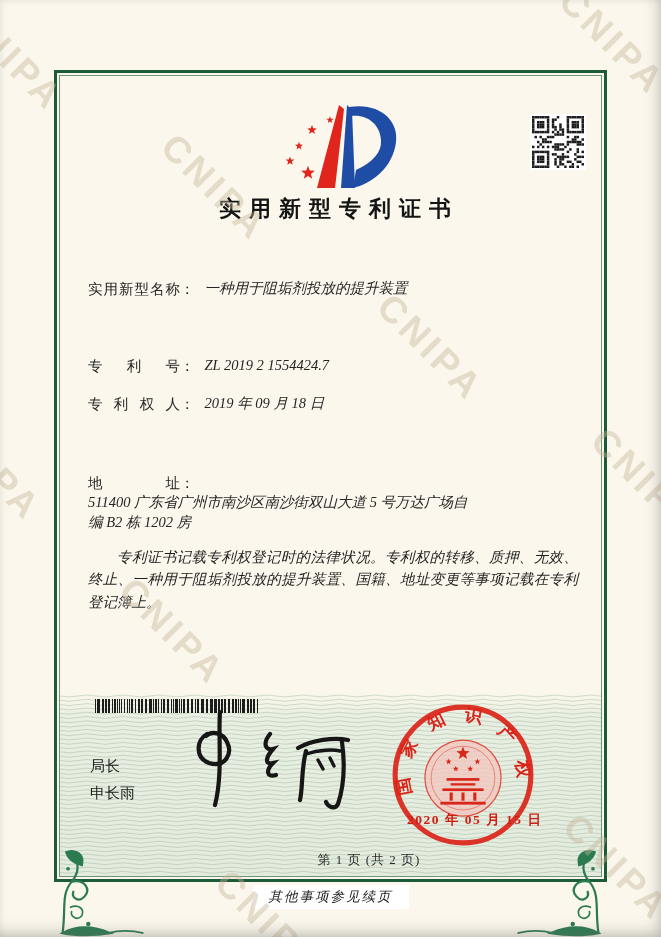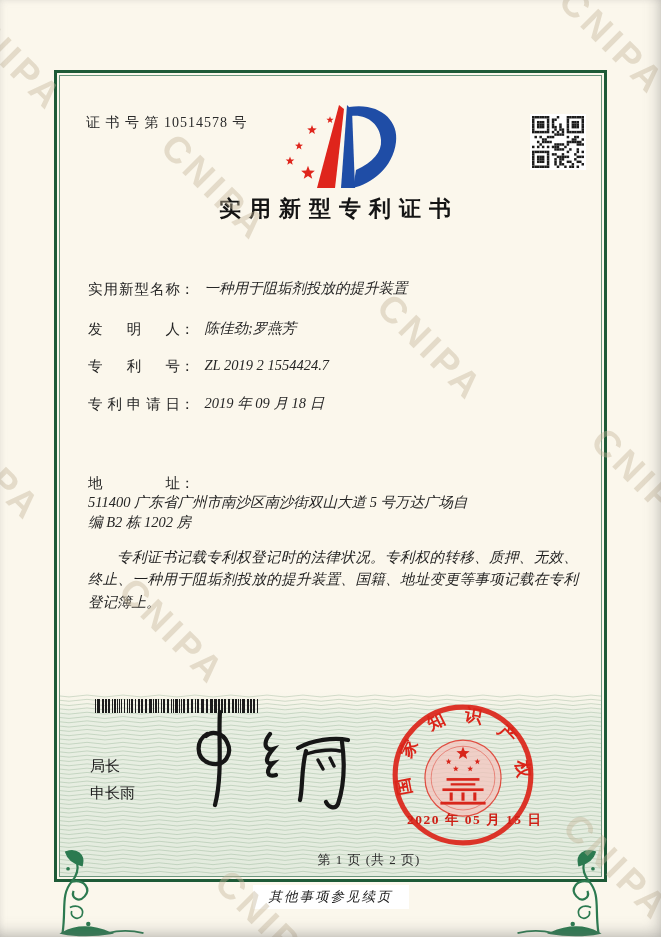"证 书 号 第 10514578" div.cert-no { html: <div>证 书 号 第 10514578 号</div> -> none }
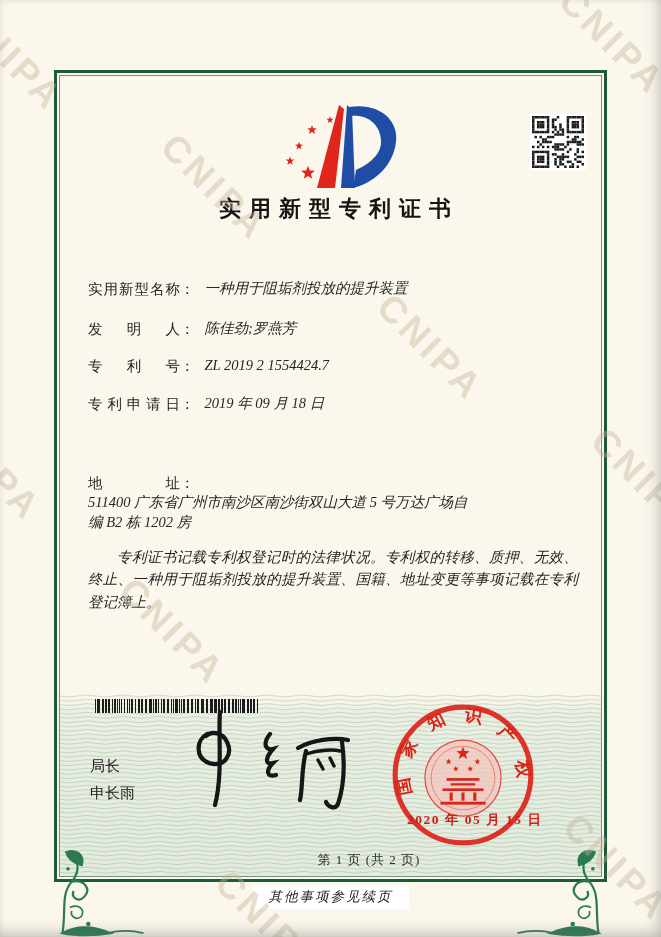"发明人： 陈佳劲;罗燕芳" div.row { html: <div> <span>发明人</span><span>：</span><span>陈佳劲;罗燕芳</span> </div> -> none }
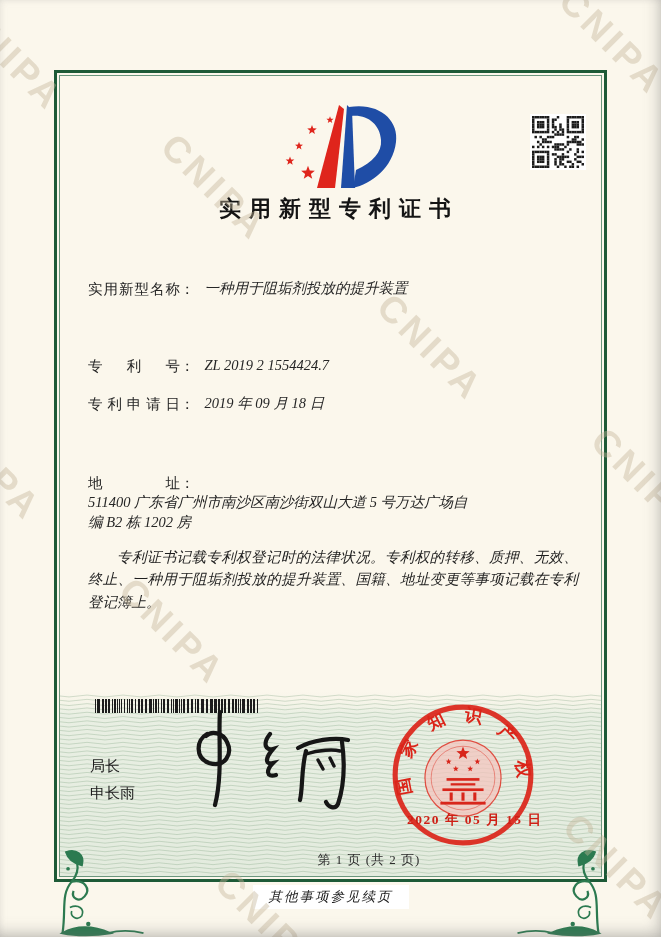"专利申请日" span.flabel { text: 申请日 -> 权人 }
